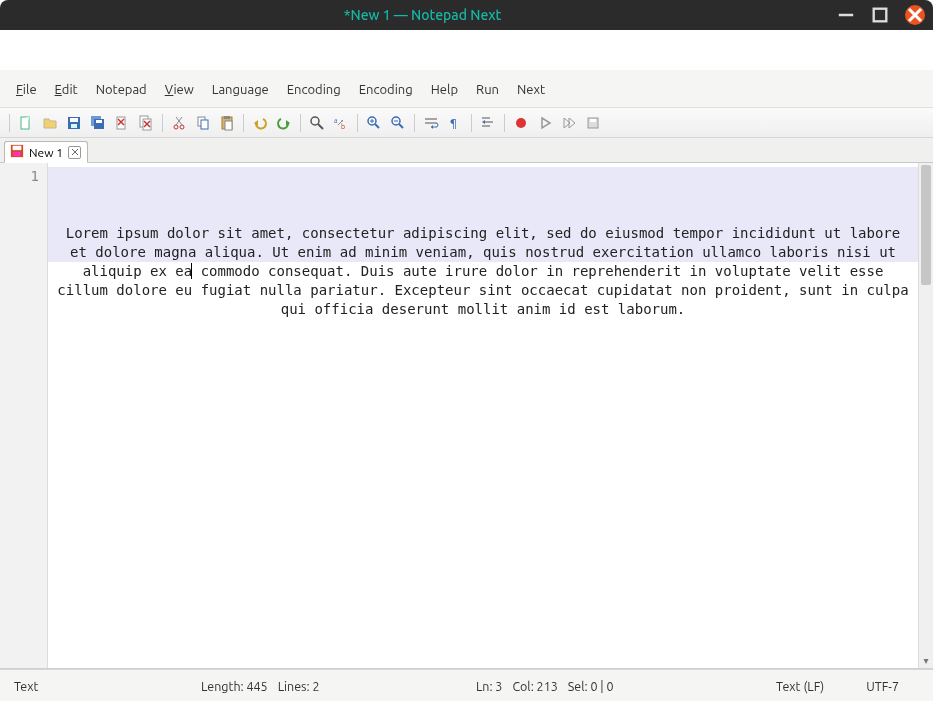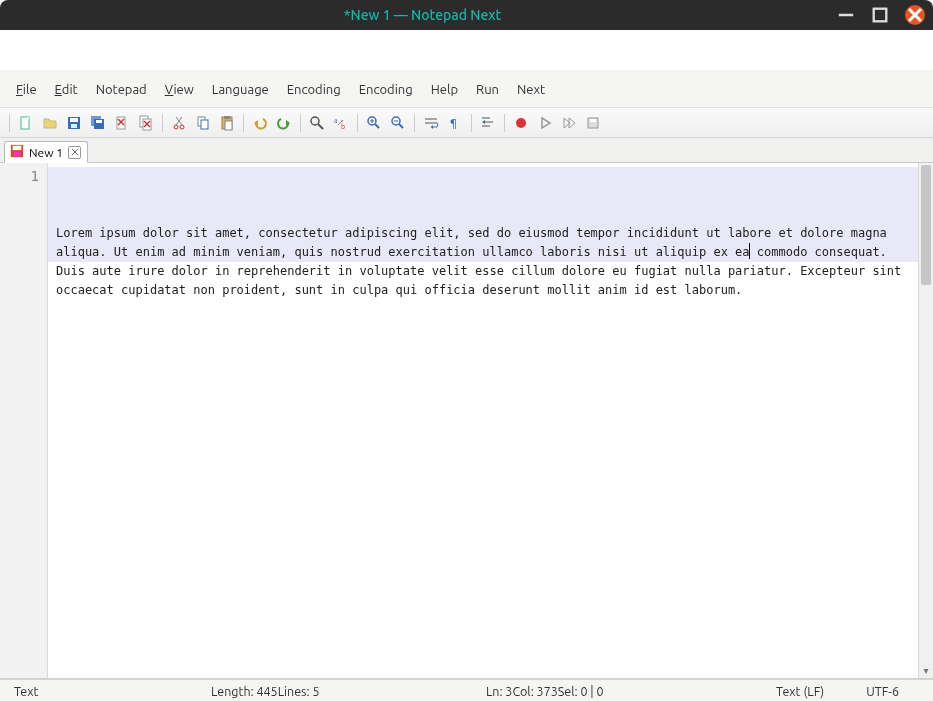"Lorem ipsum dolor sit amet," .editor { font-size: 12px -> 14px; text-align: none -> center }
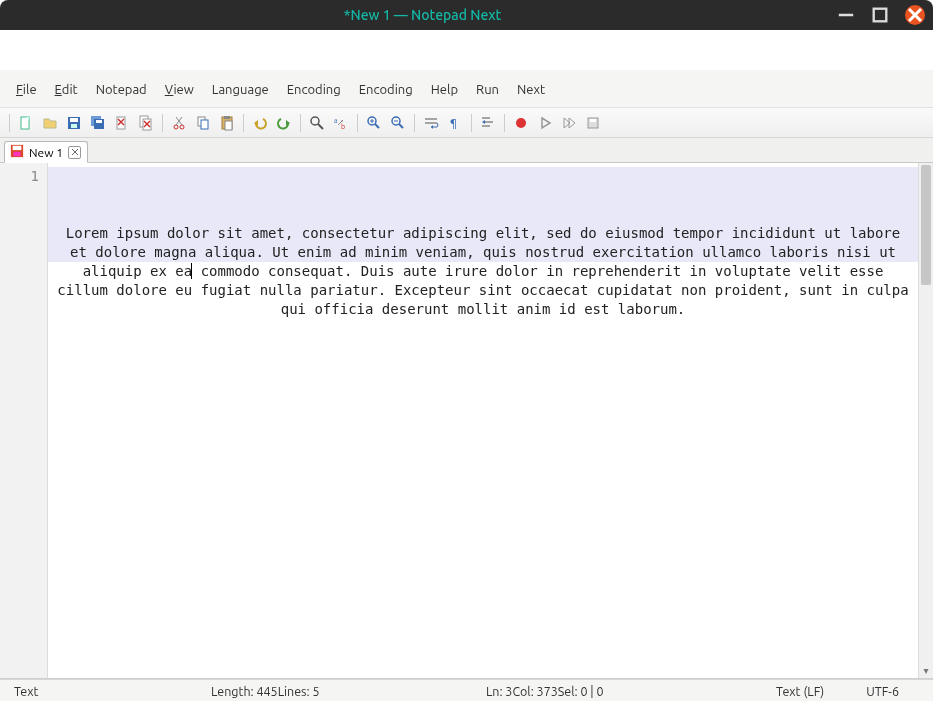"Text" .statusbar { height: 22px -> 32px }
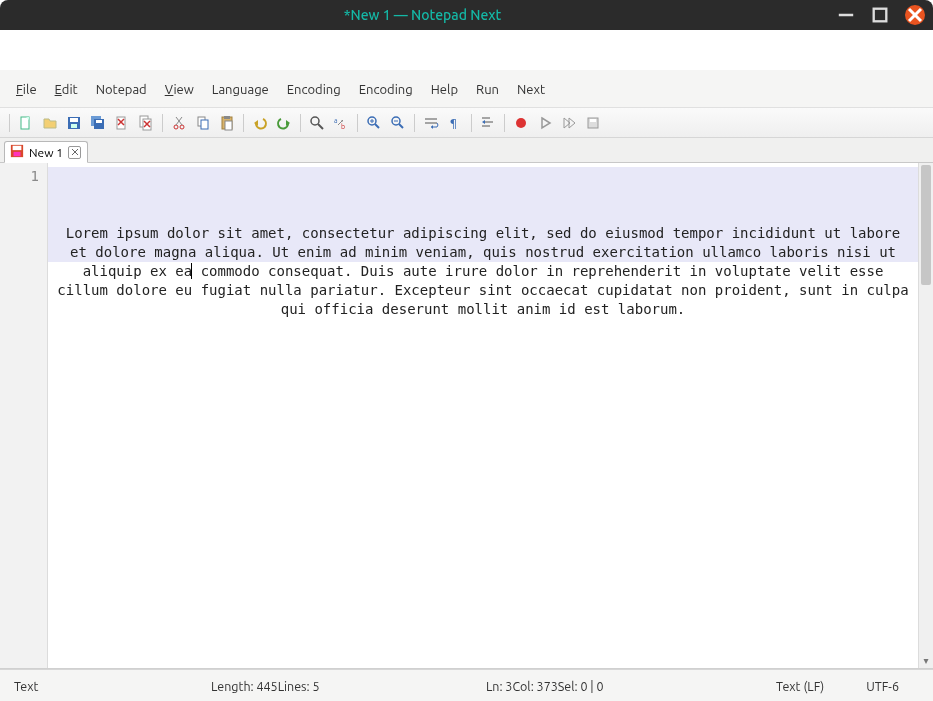"Length: 445" .statusbar .mid { gap: none -> 10px }
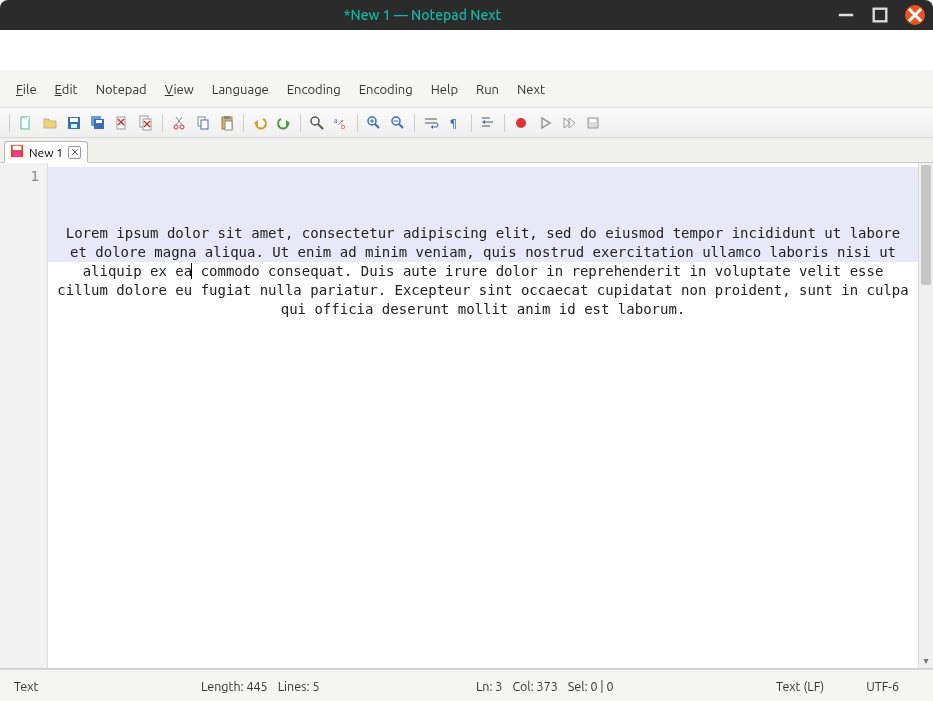"Lines: 5" span { text: 5 -> 2 }
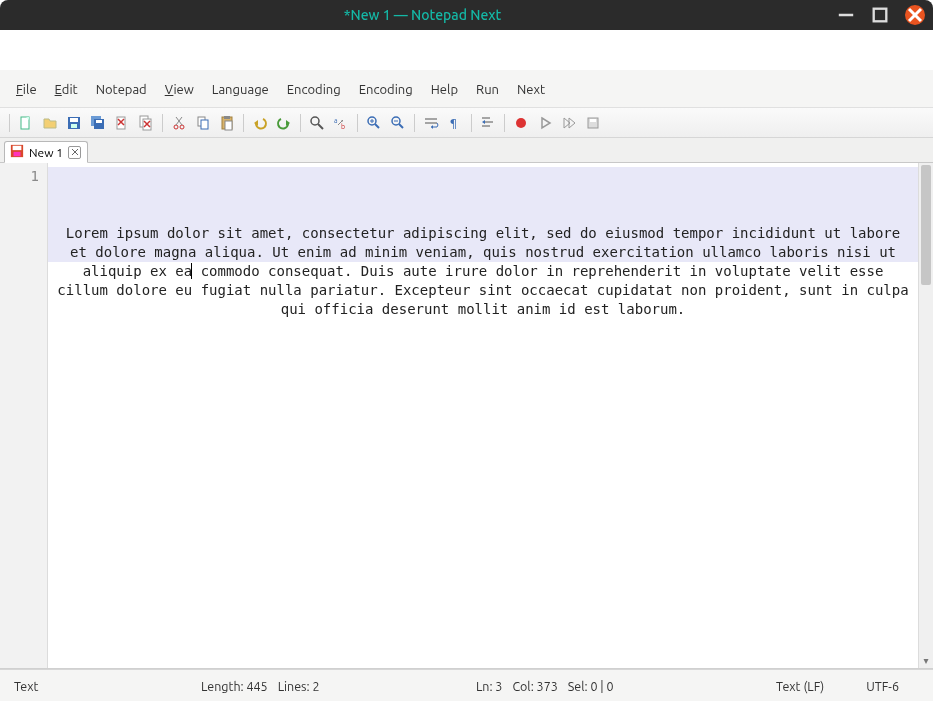"Col: 373" span { text: 373 -> 213 }
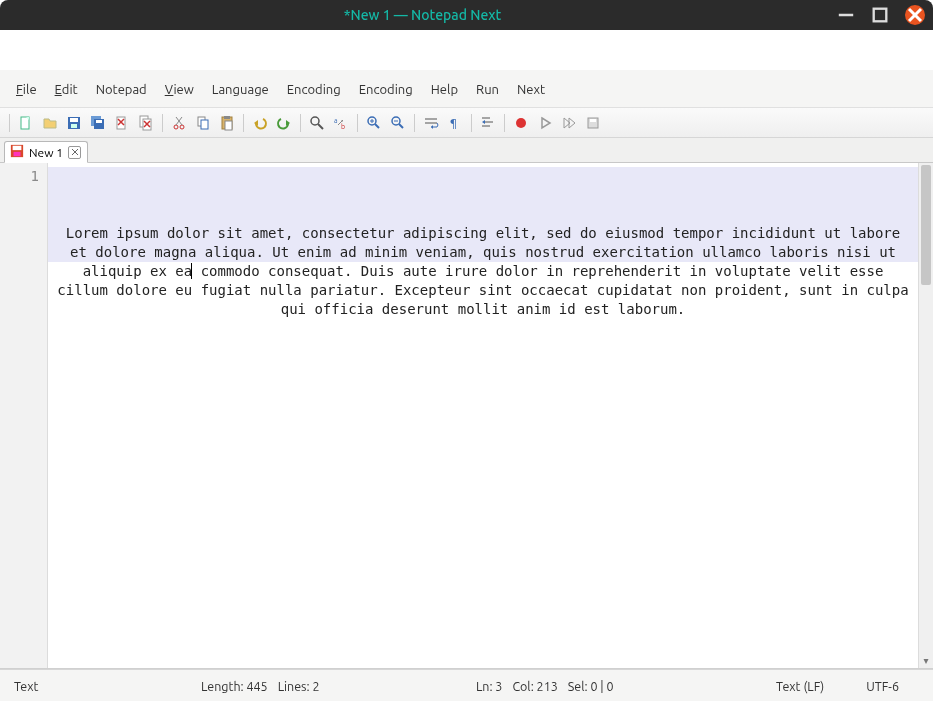"UTF-6" div.seg { text: UTF-6 -> UTF-7 }
